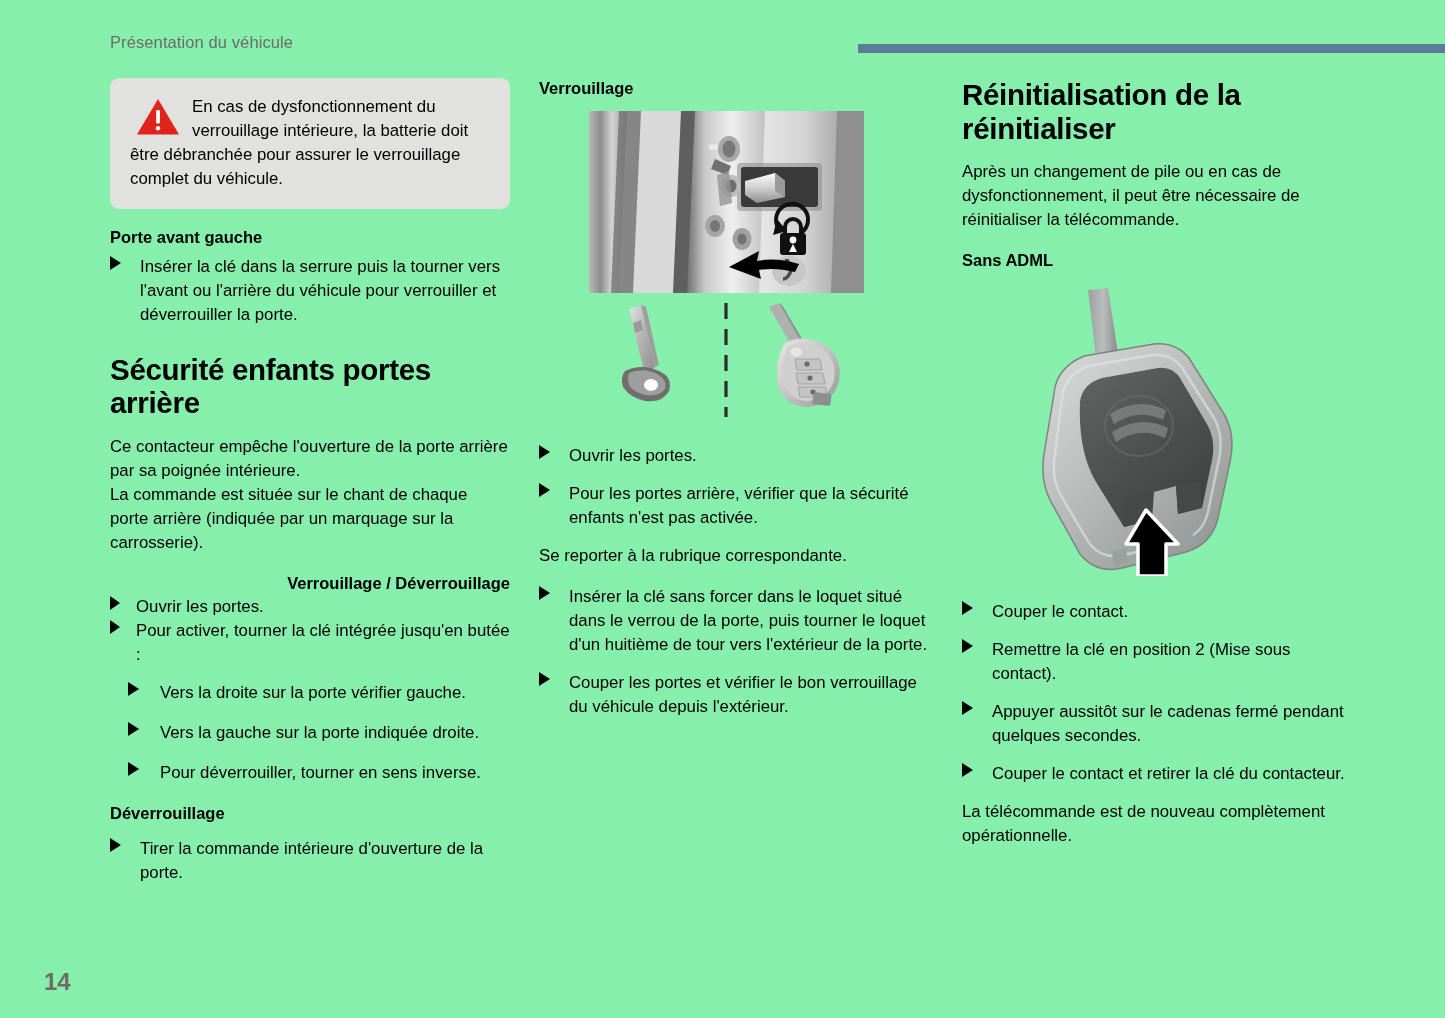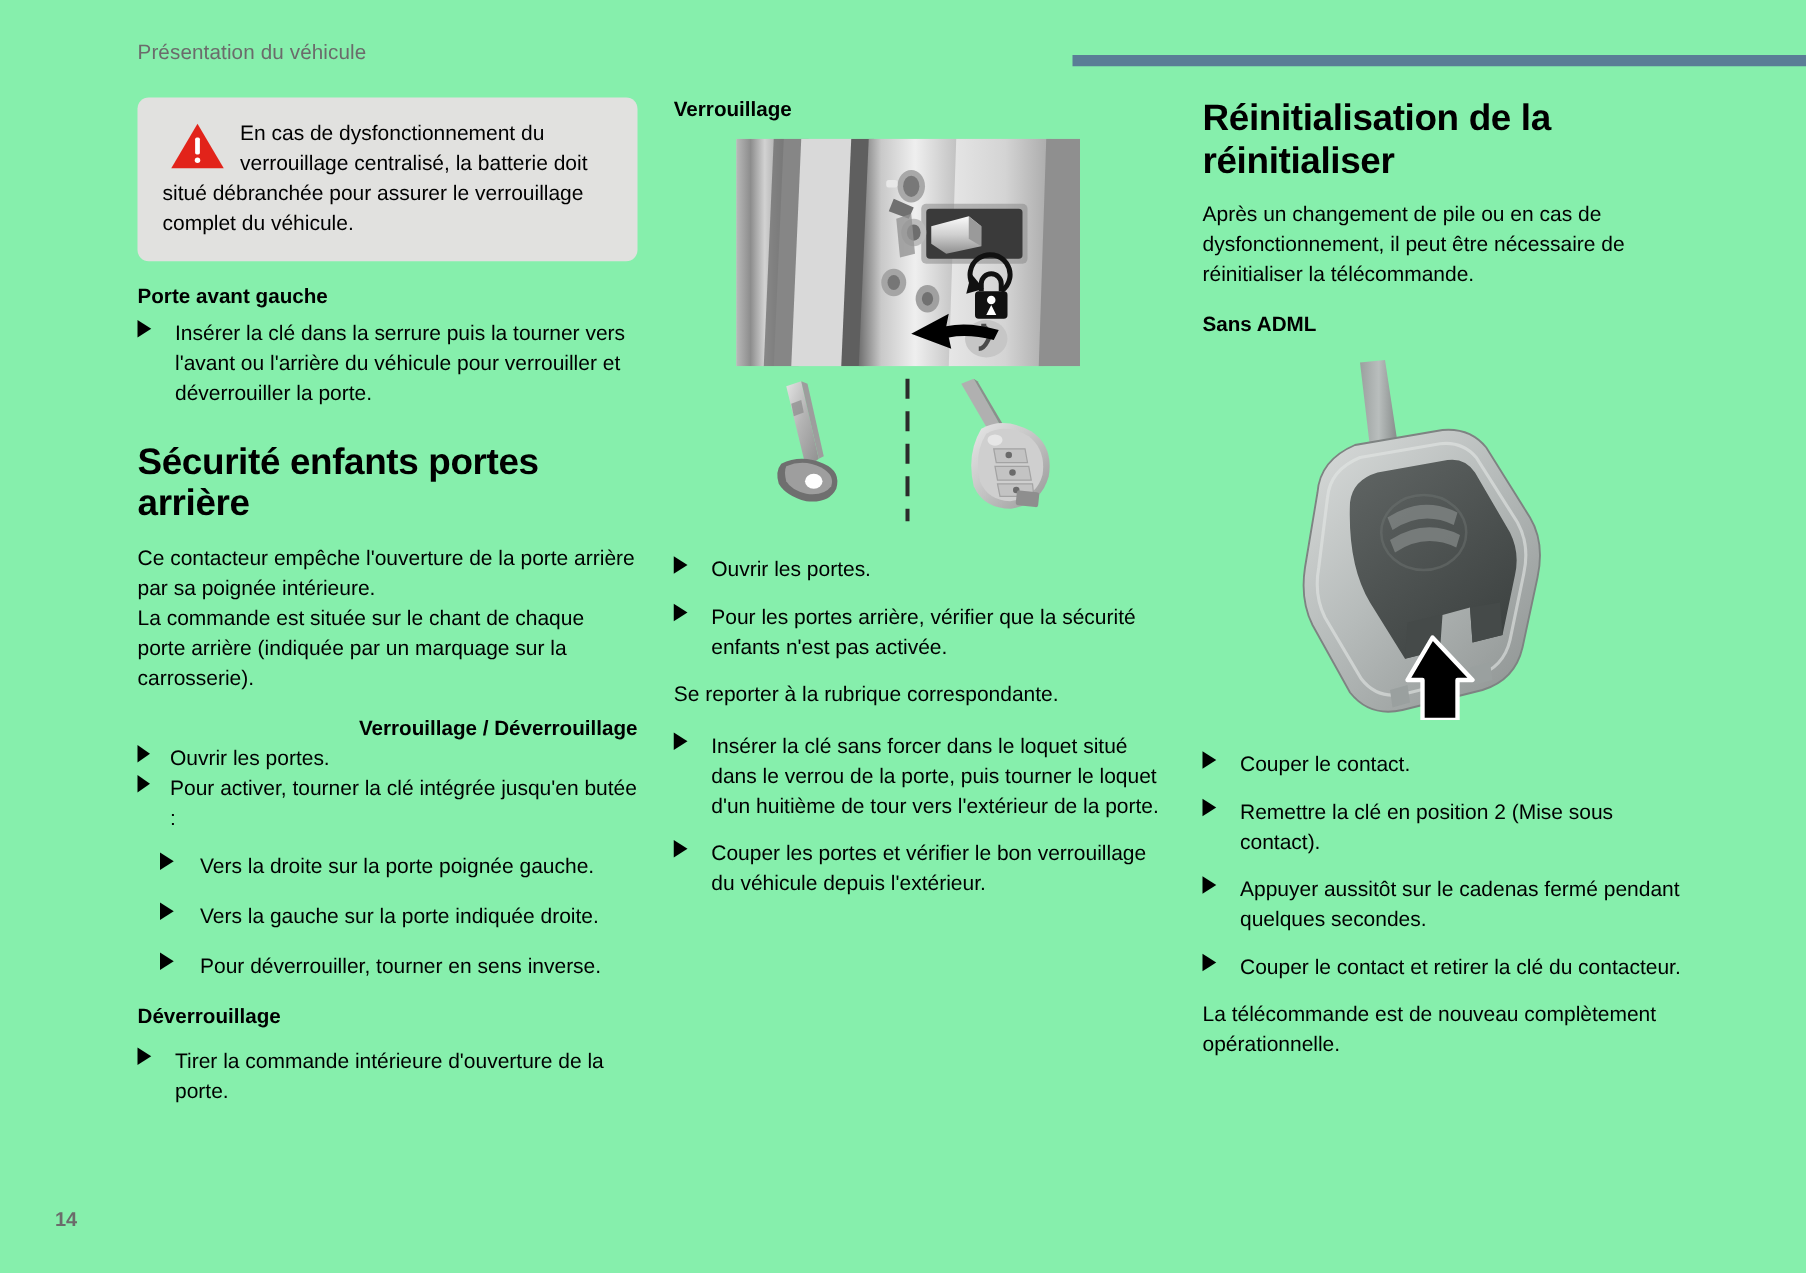"En cas de dysfonctionnement du" p.warn-text { text: centralisé, la batterie doit situé -> intérieure, la batterie doit être }
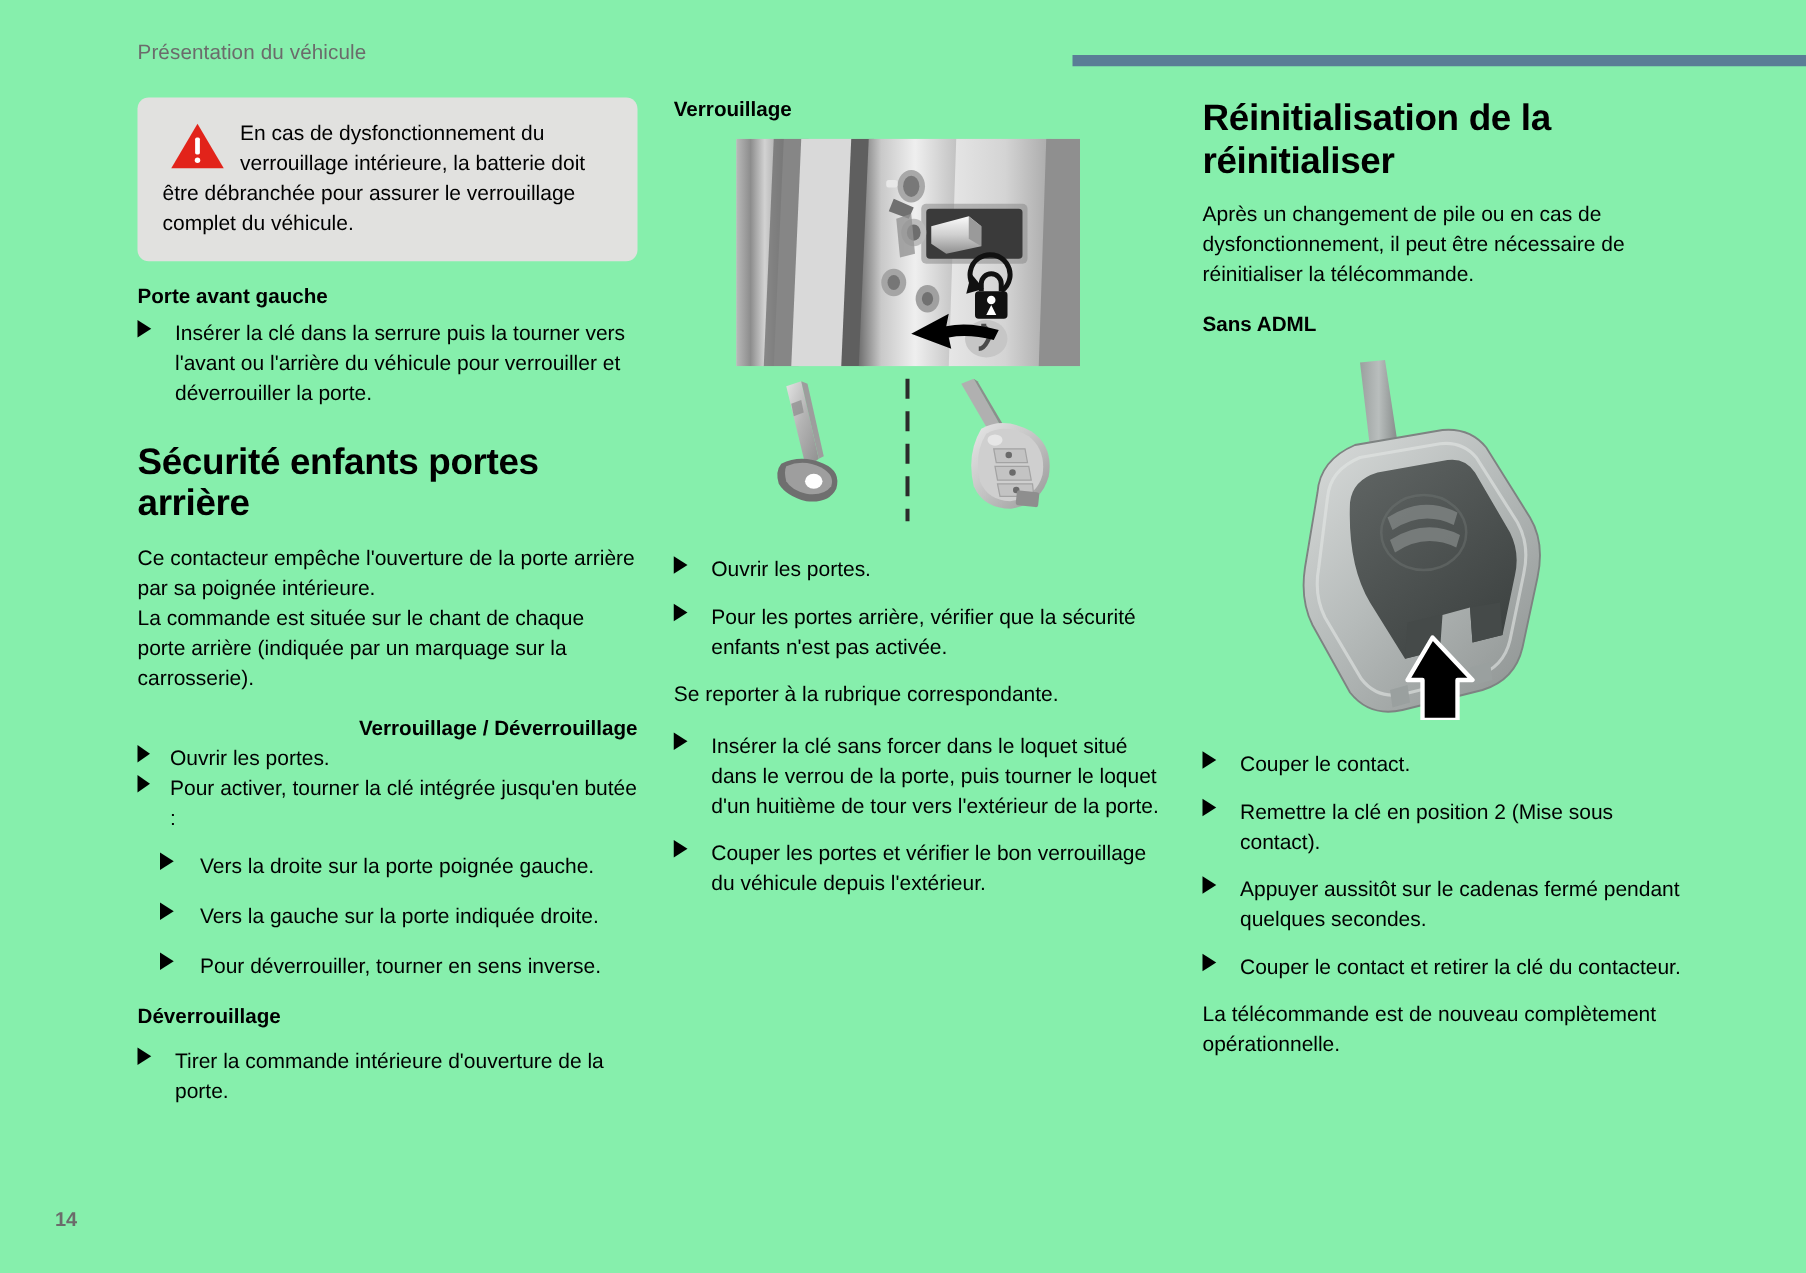"Vers la droite sur la" span { text: poignée -> vérifier }
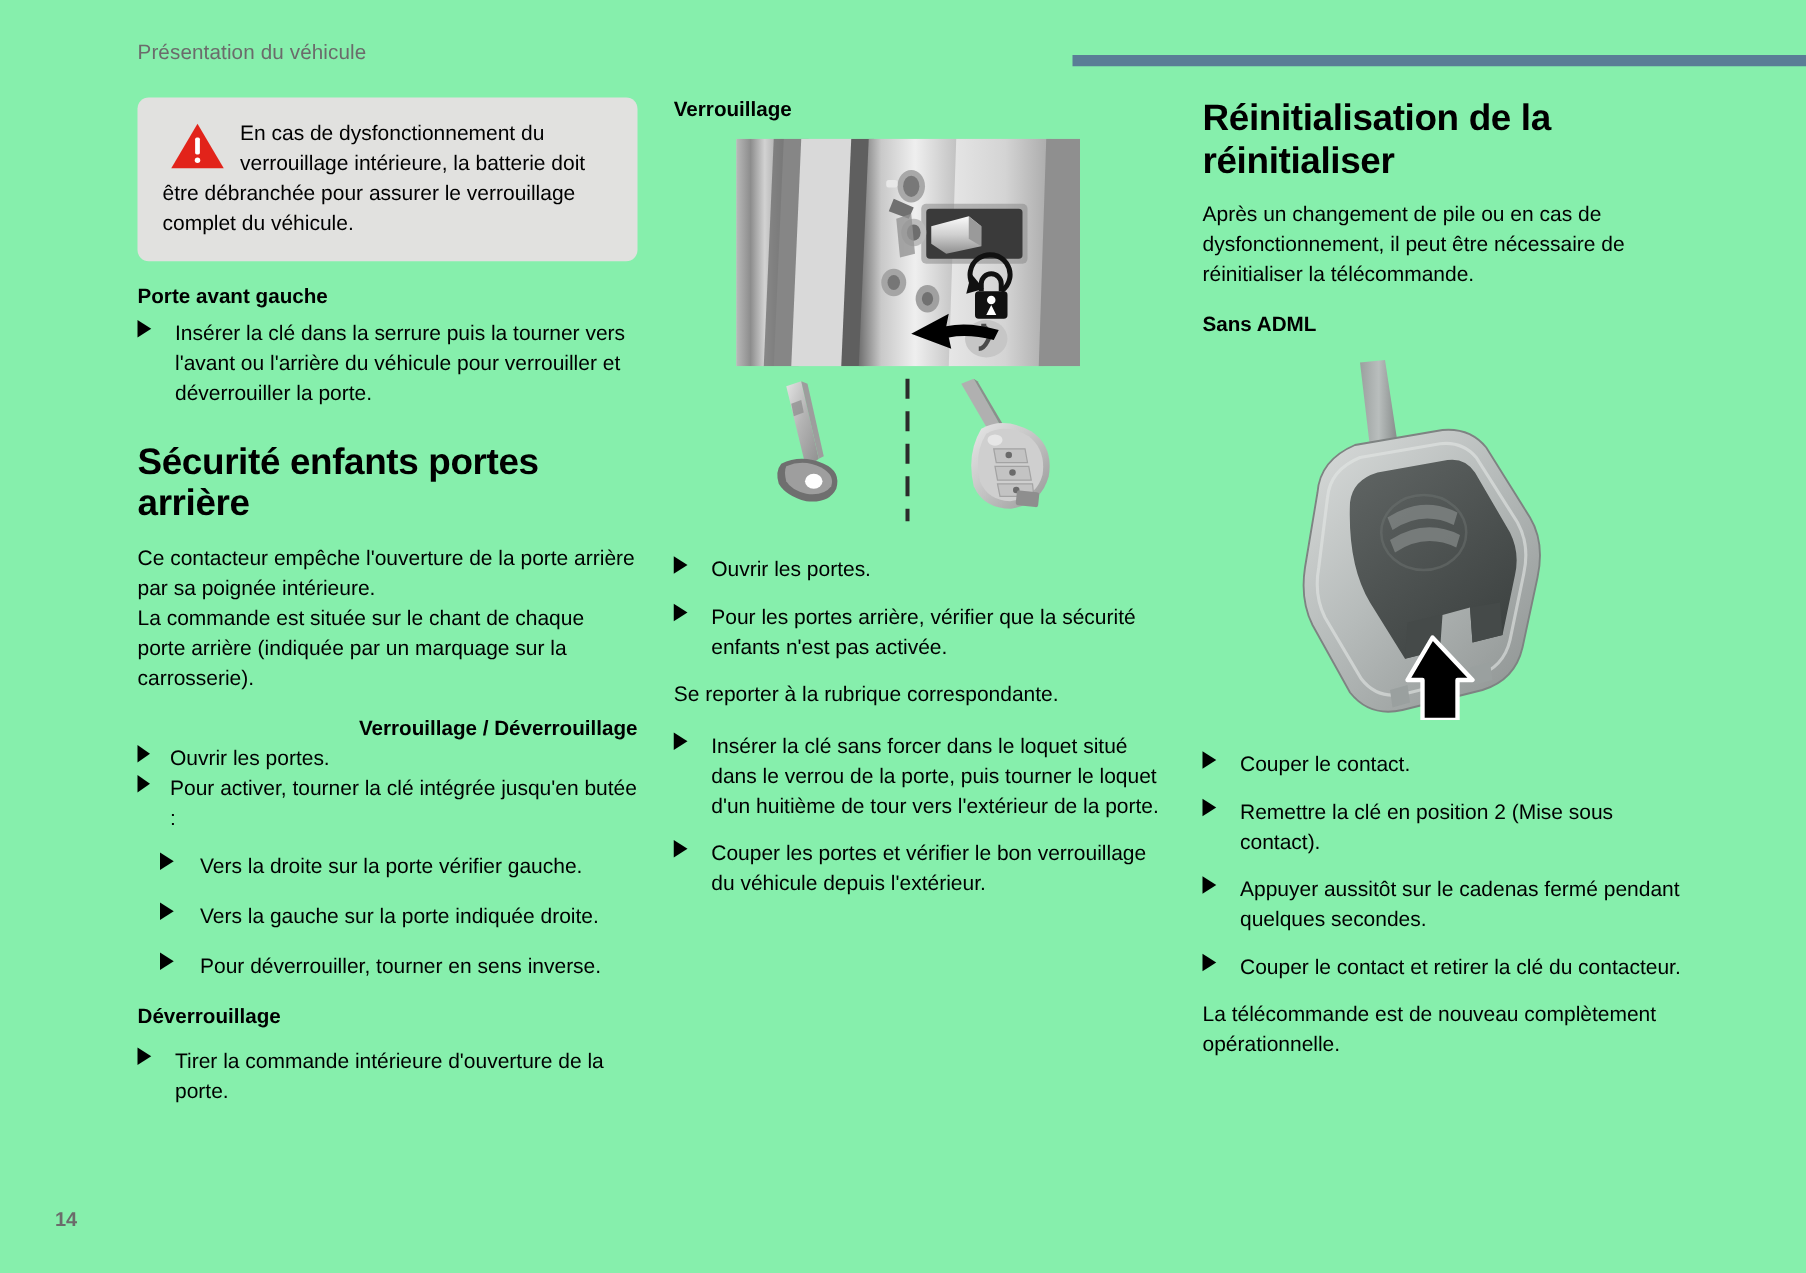"14" div { font-size: 16px -> 24px }
